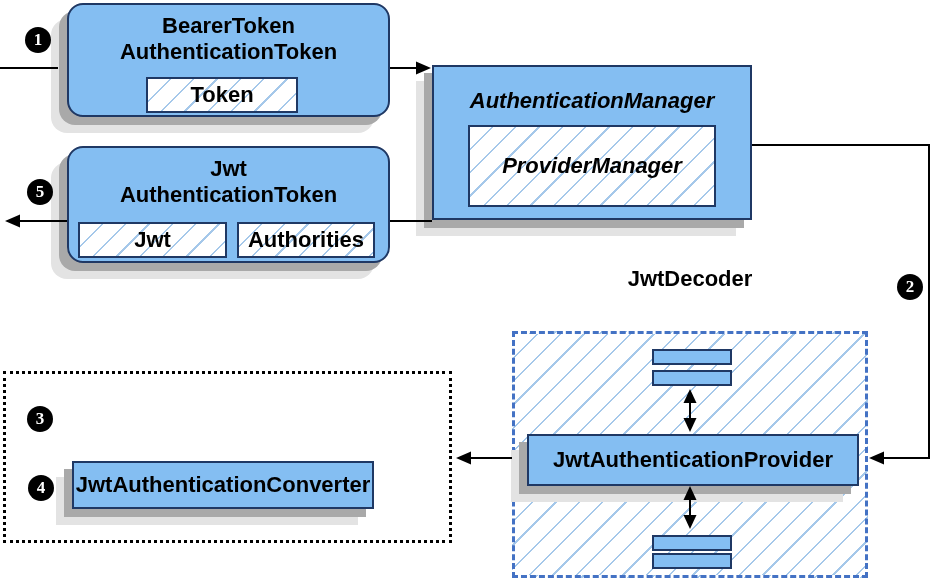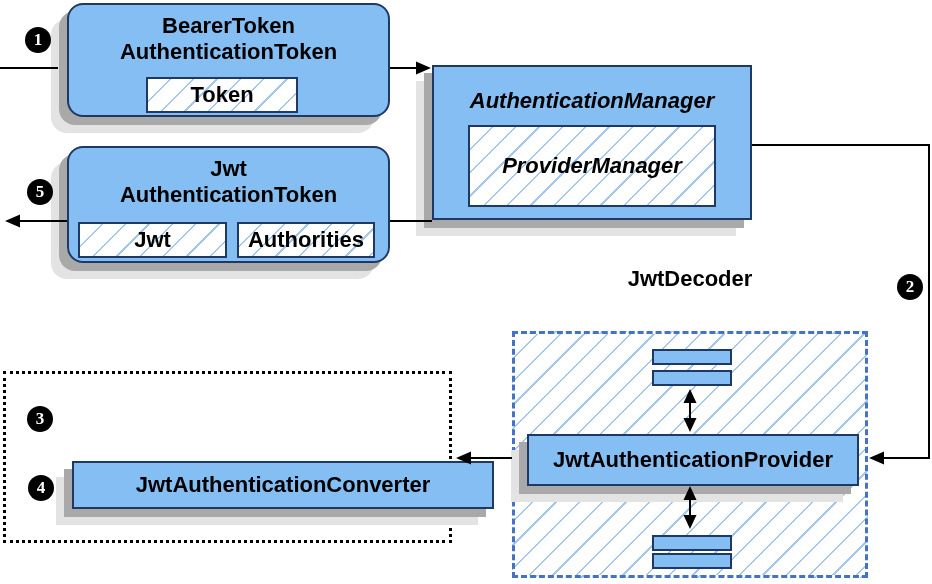"JwtAuthenticationConverter" div.node { width: 422px -> 302px }
